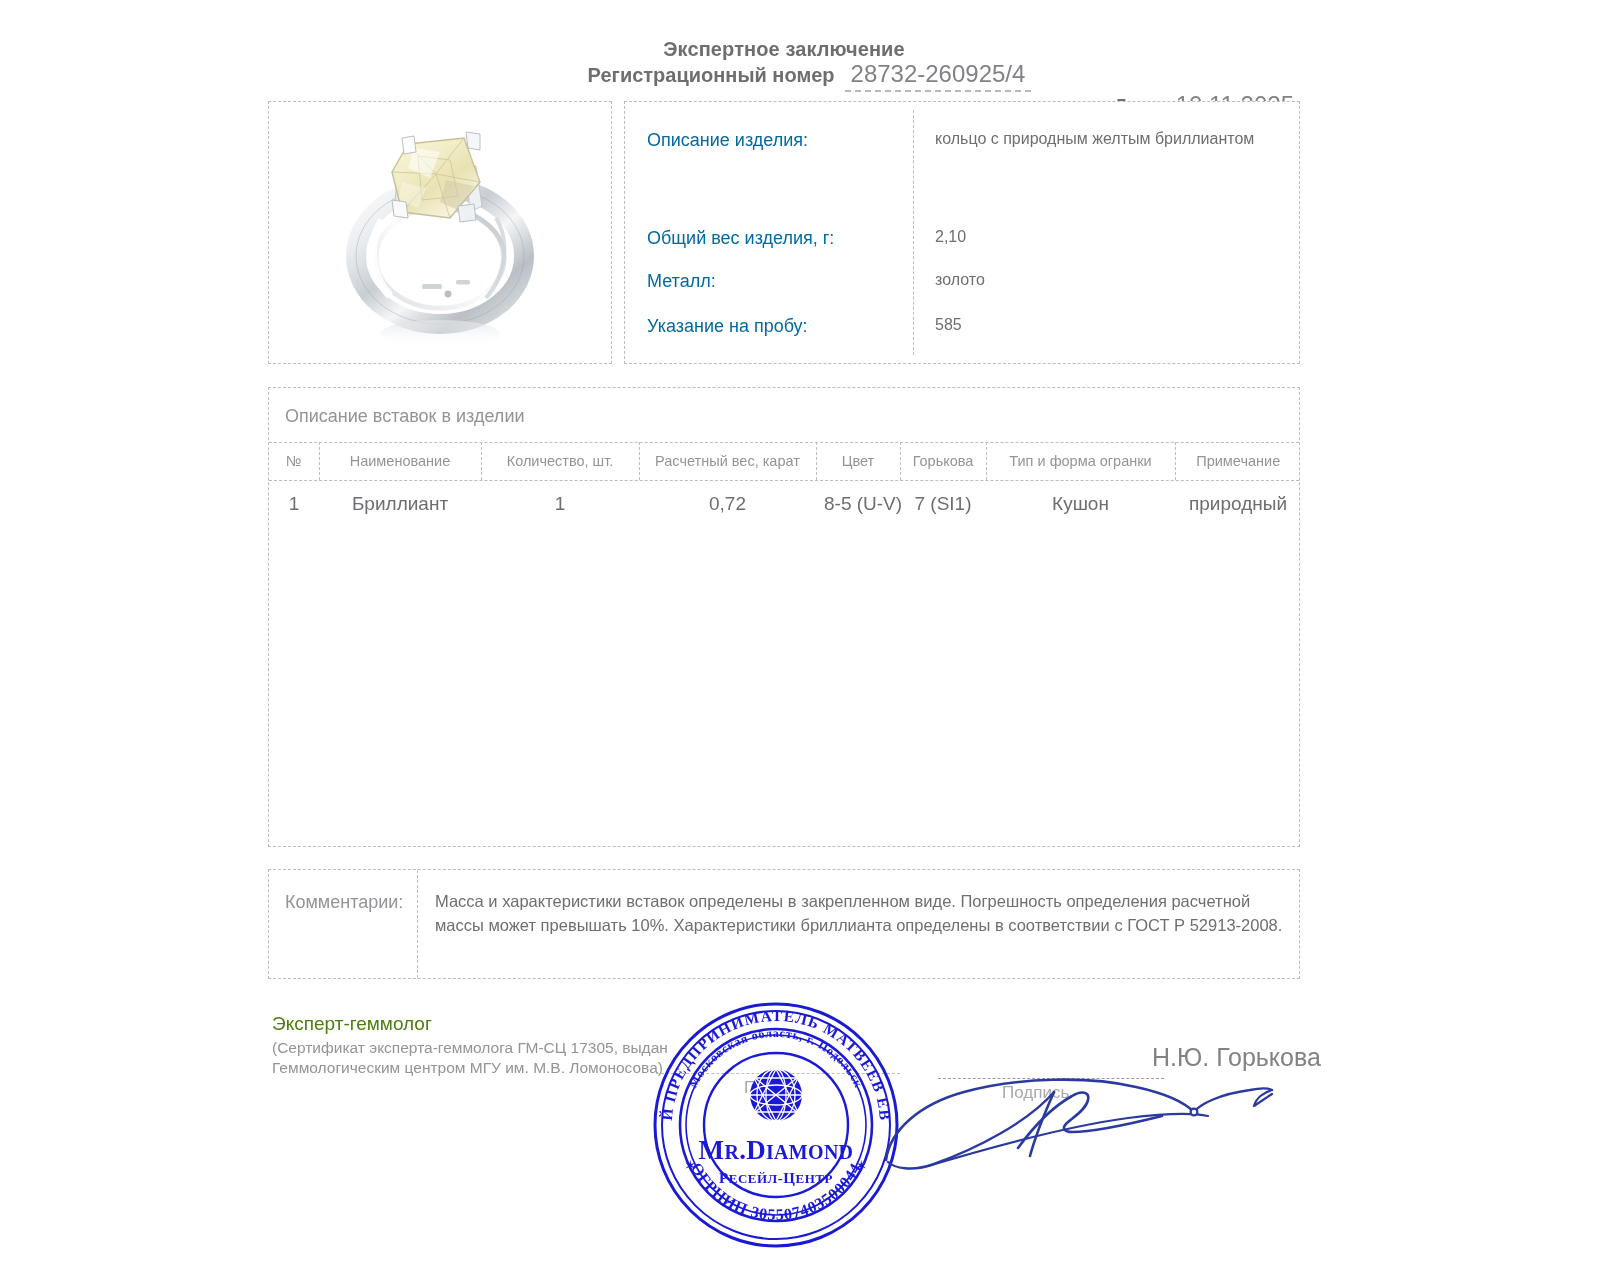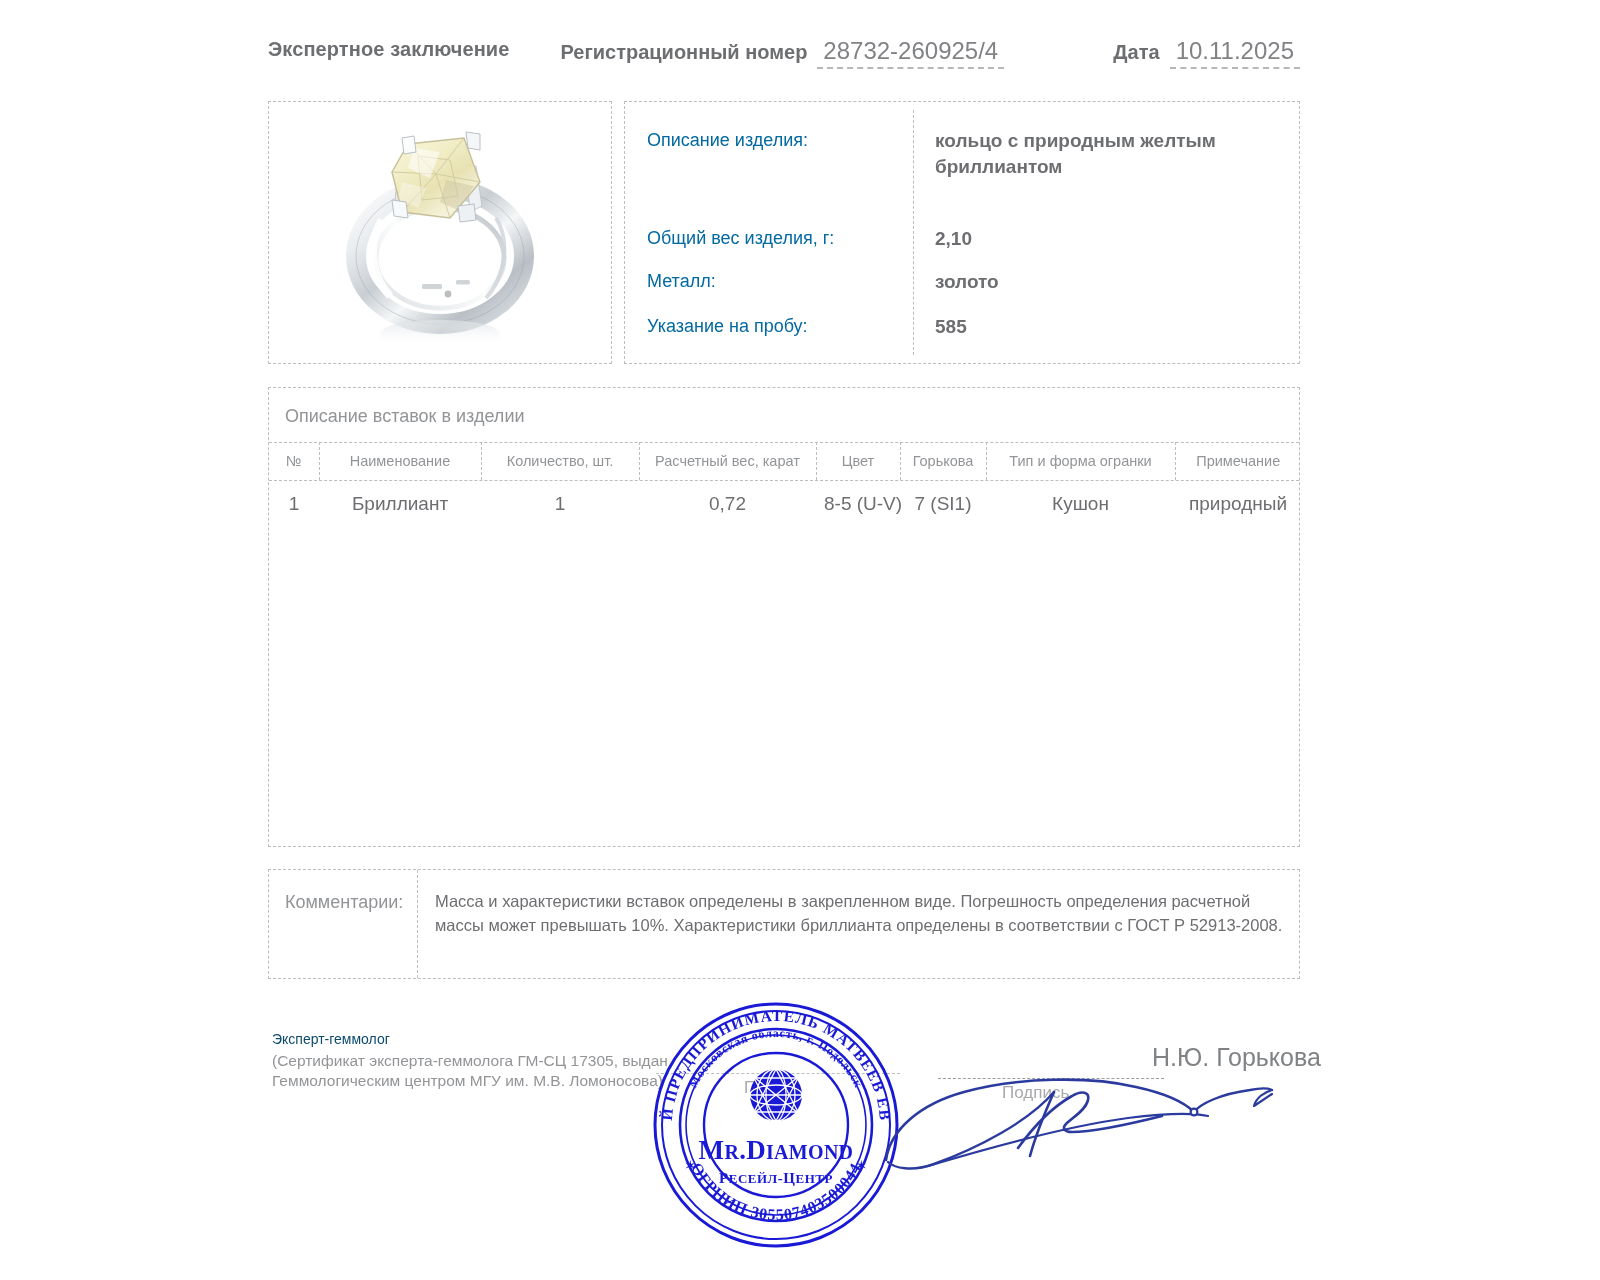"Экспертное заключение" .header { align-items: flex-start -> center; flex-direction: none -> column }
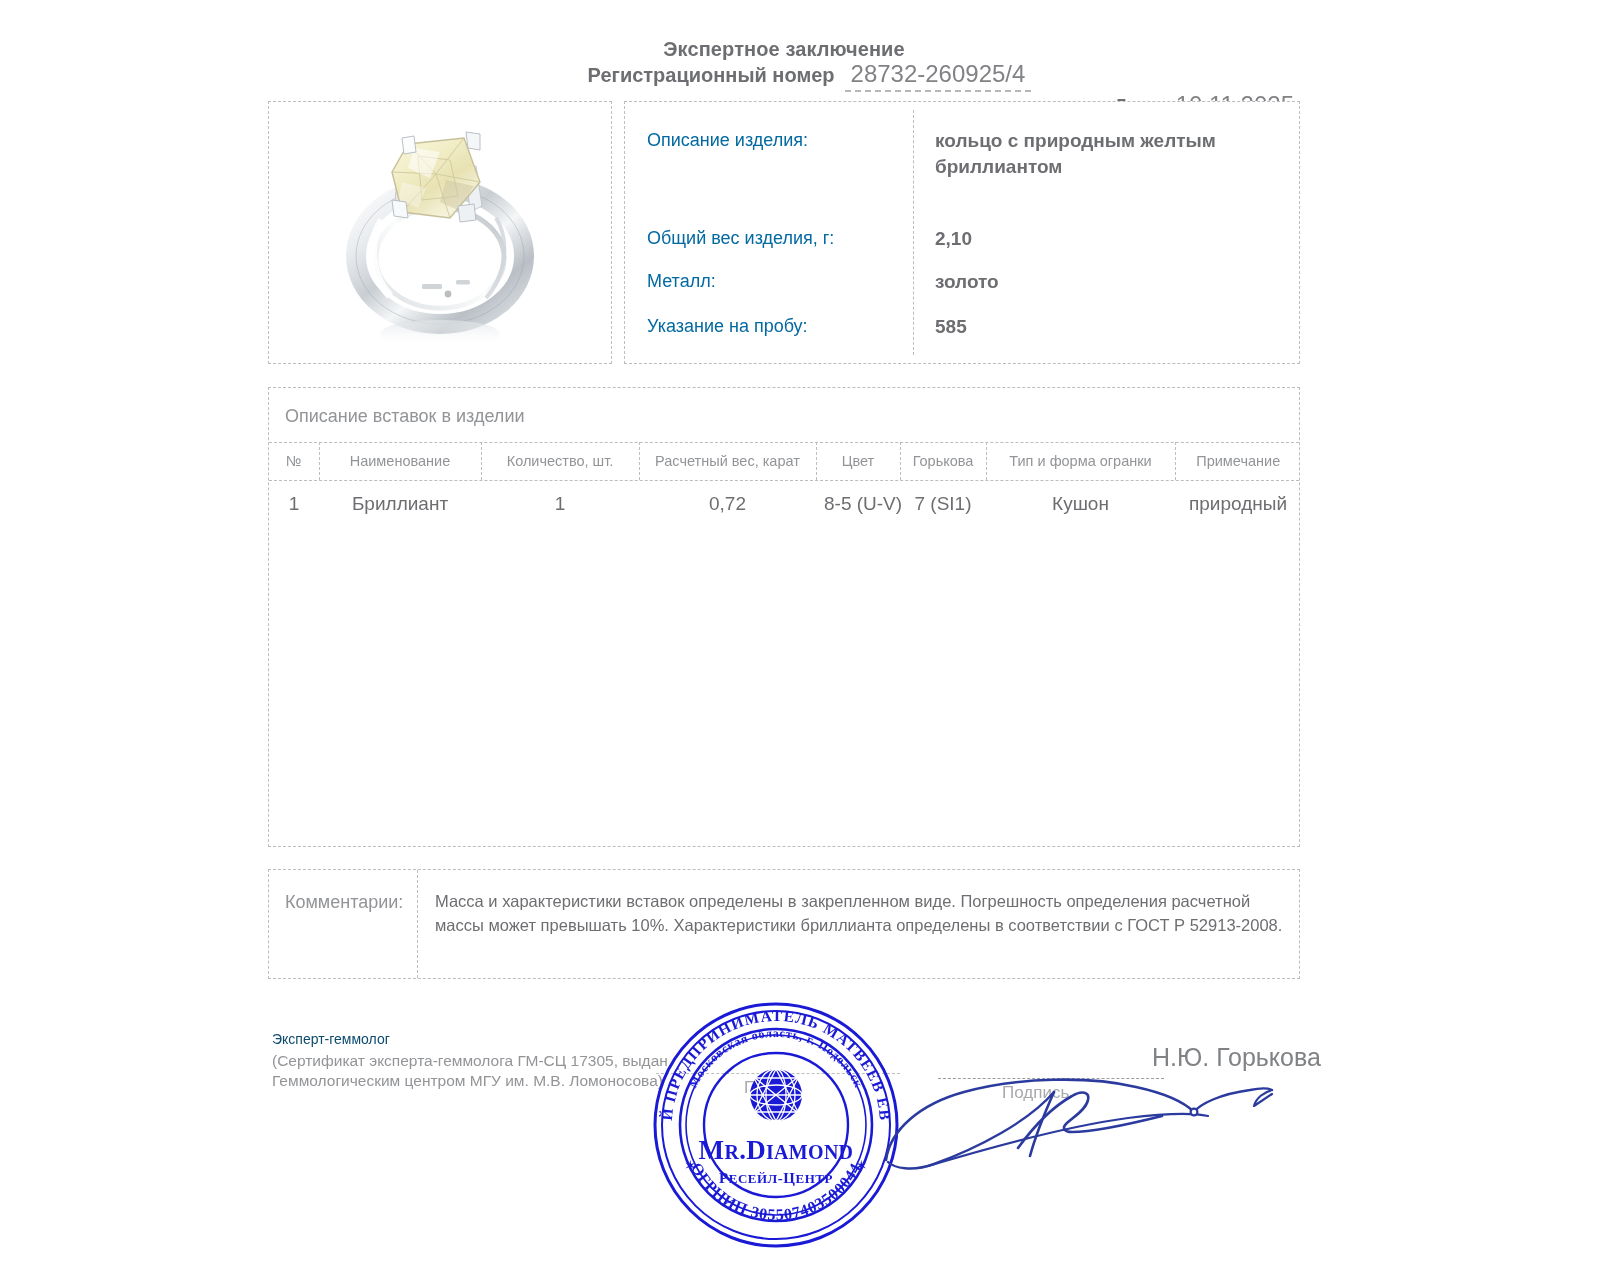"кольцо с природным желтым бриллиантом" .desc-val { font-size: 19px -> 16px; font-weight: bold -> none }
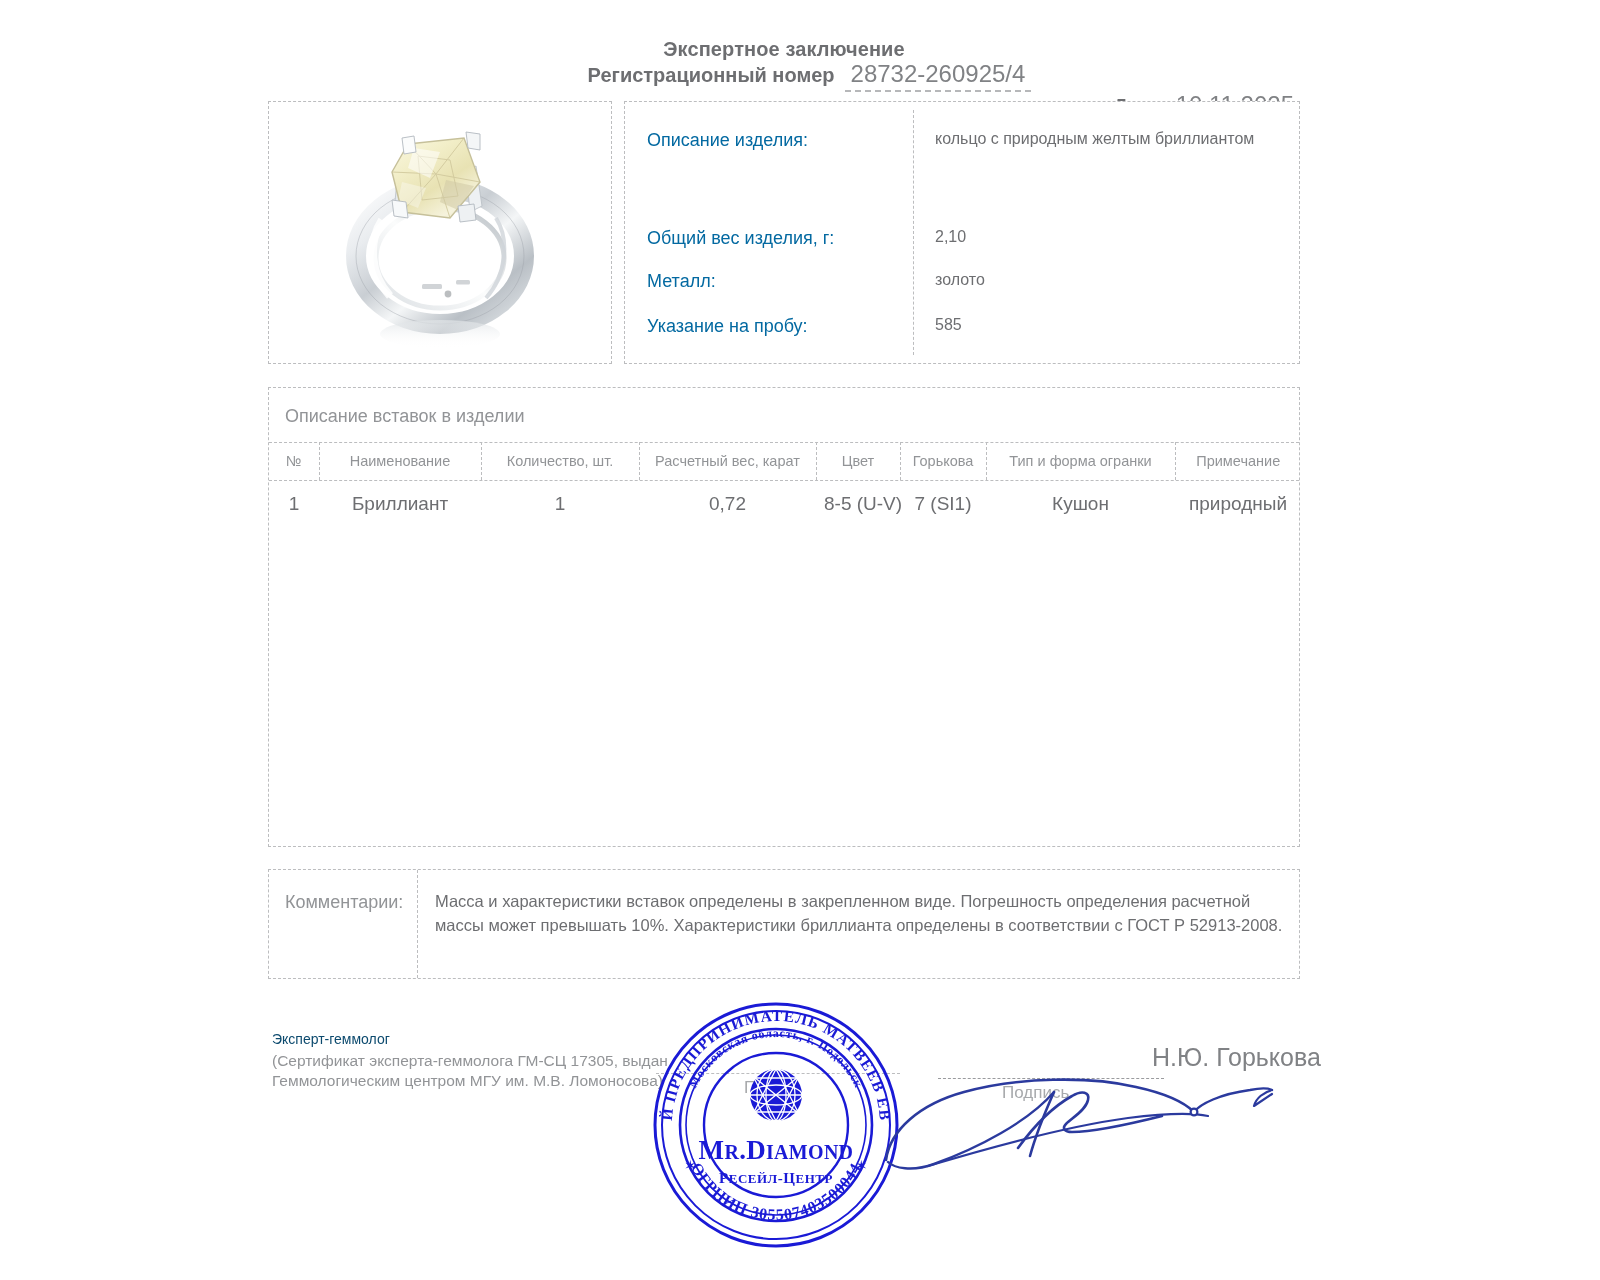"Эксперт-геммолог" .expert-title { color: #0c4a6e -> #4d7c0f; font-size: 14px -> 19px; margin-top: 19px -> none }
